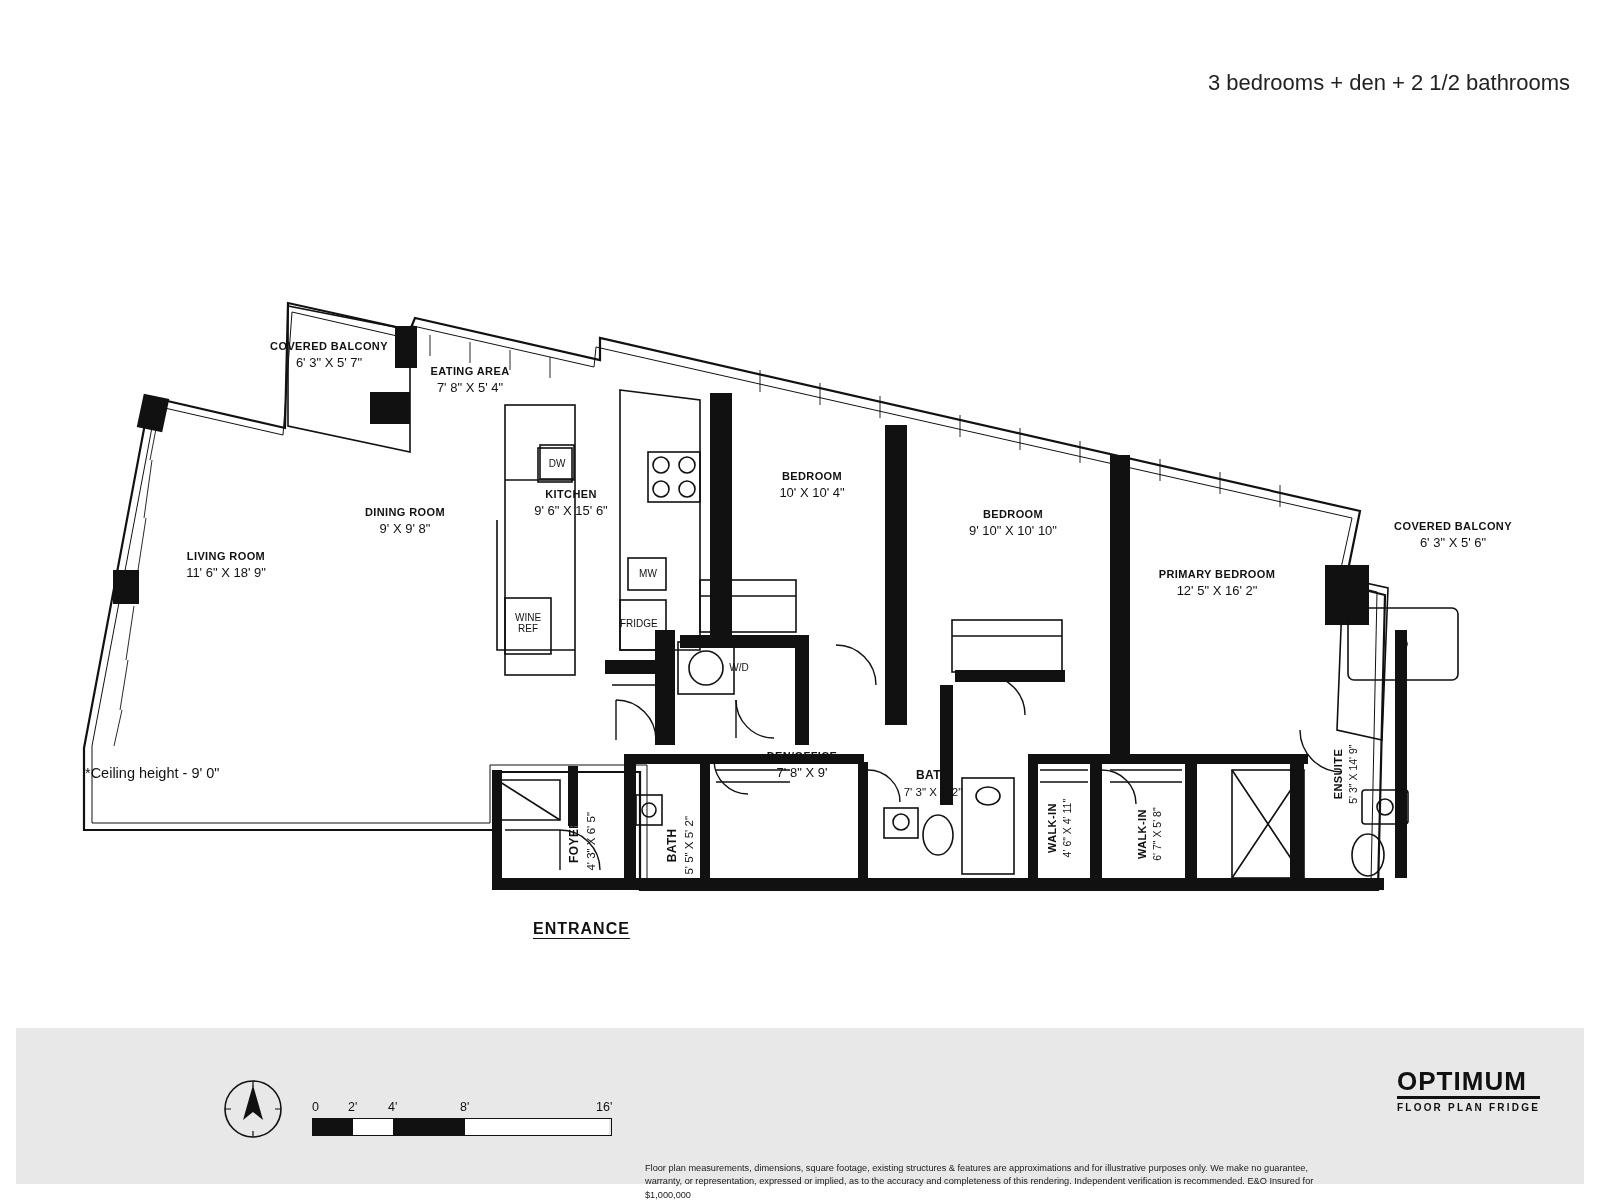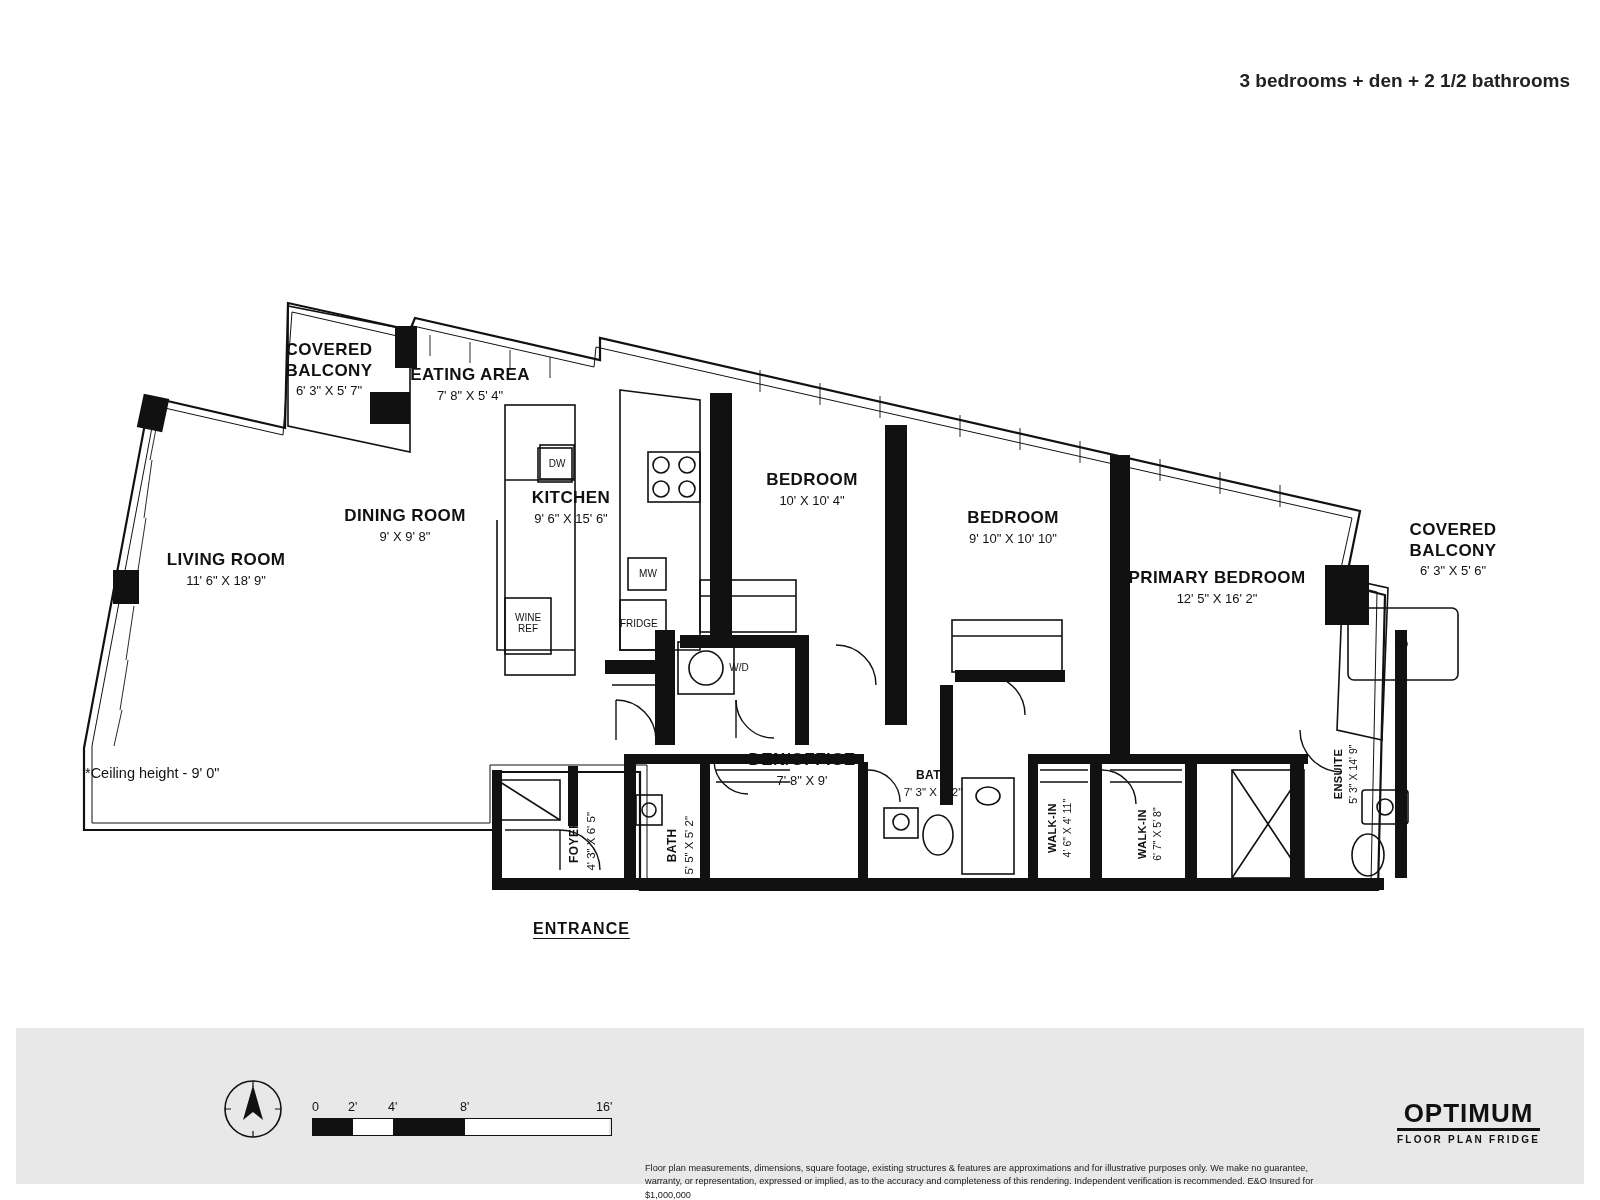"3 bedrooms + den +" .subtitle { font-size: 19px -> 22px; font-weight: 700 -> 400 }
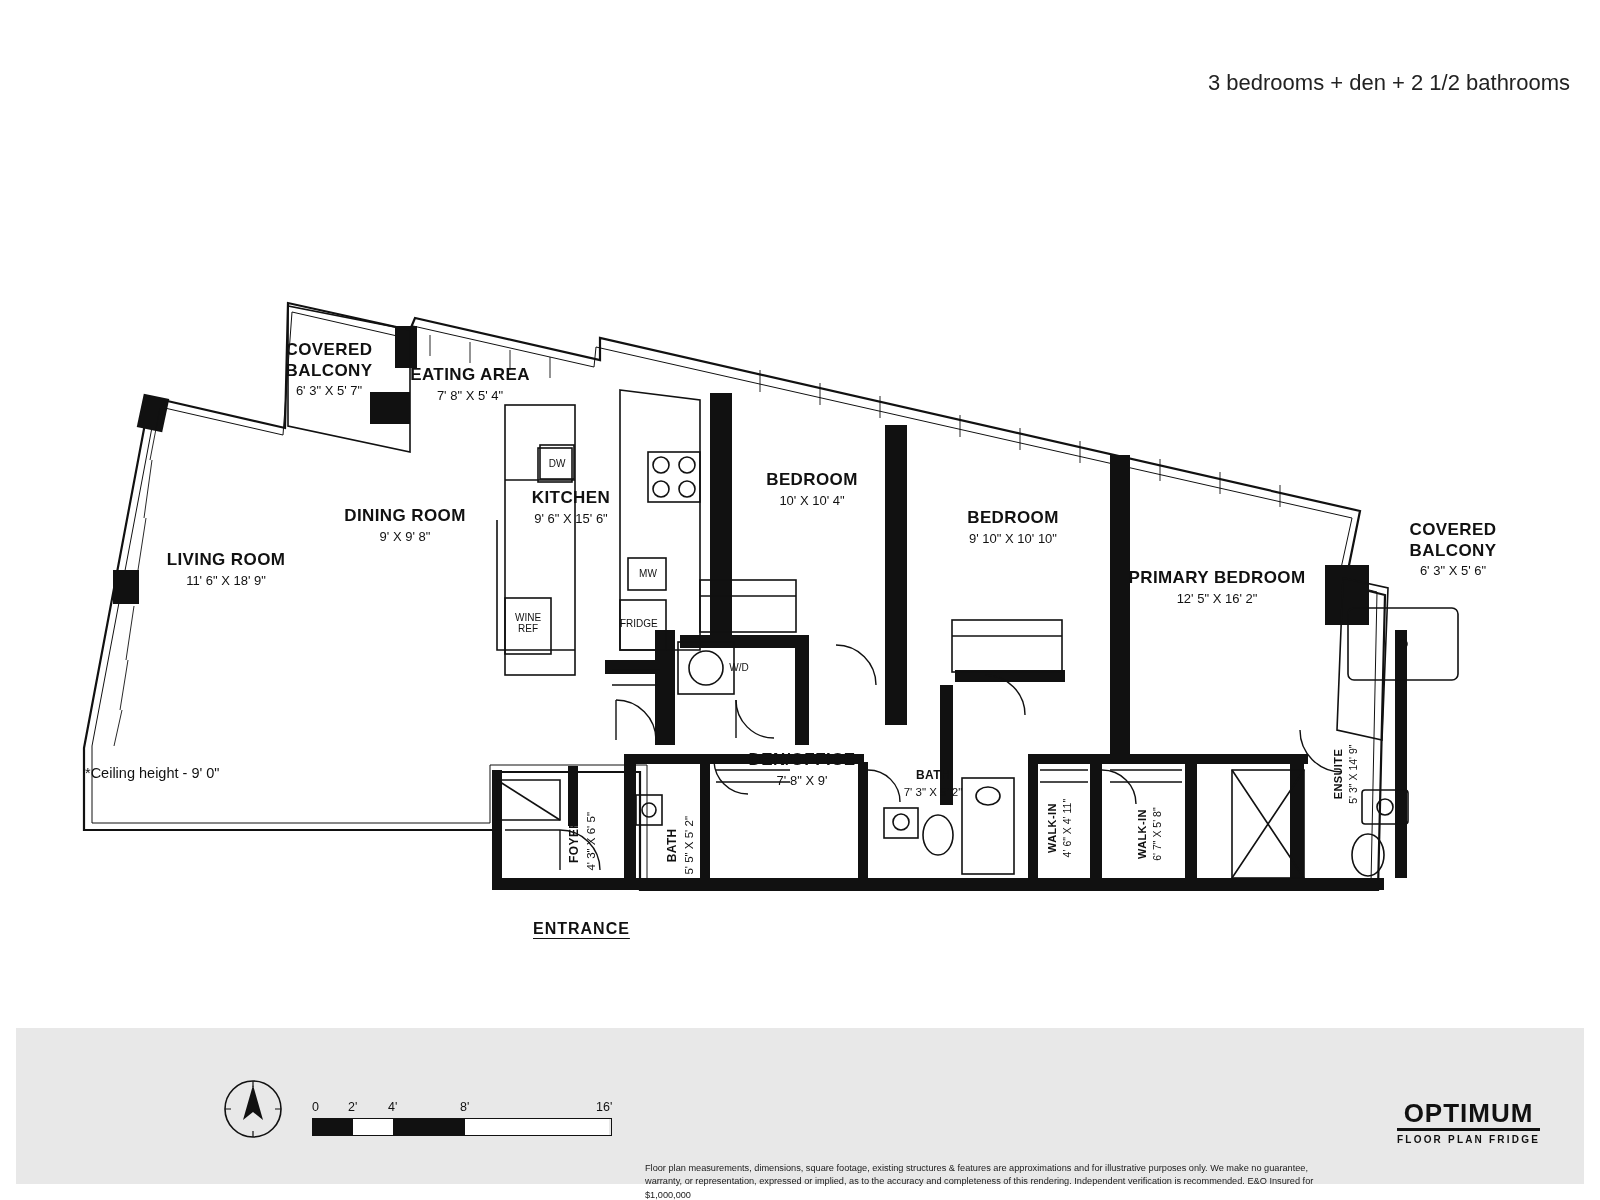"COVERED BALCONY" .lbl .n { font-size: 17px -> 11px }
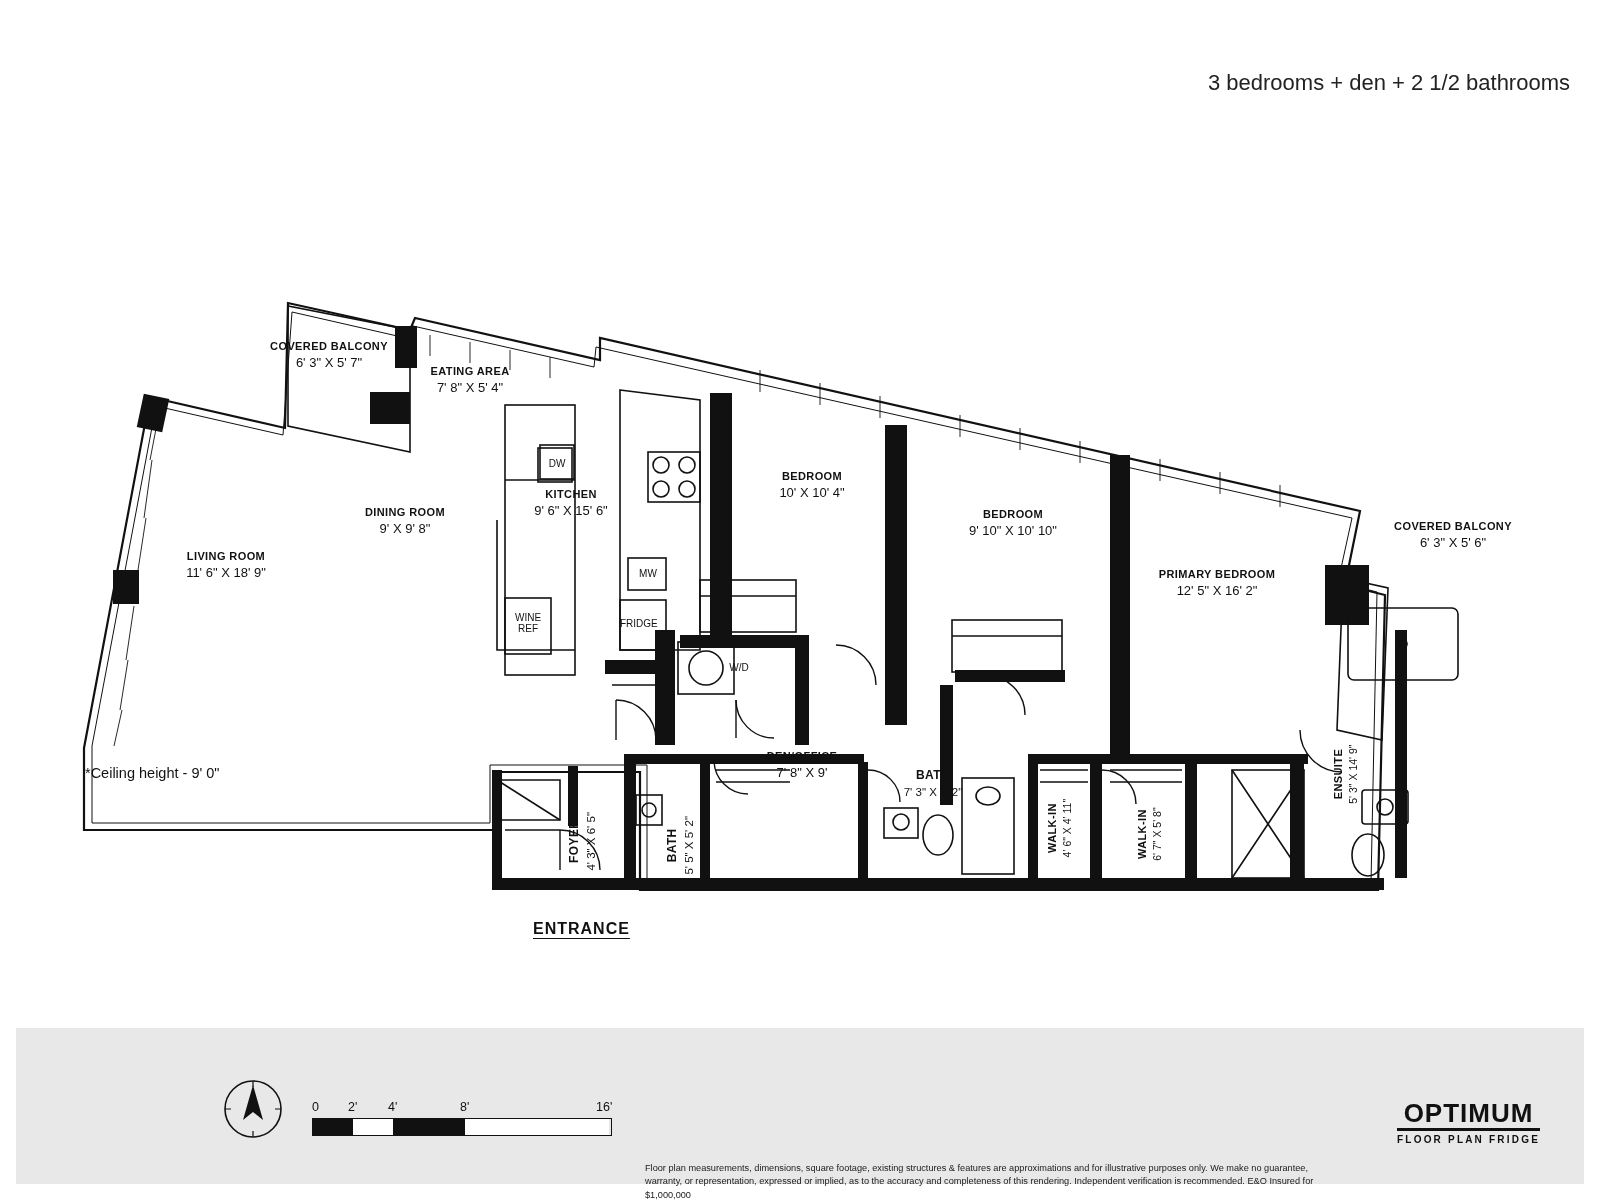"OPTIMUM" .logo { text-align: center -> left; top: 1100px -> 1068px }
